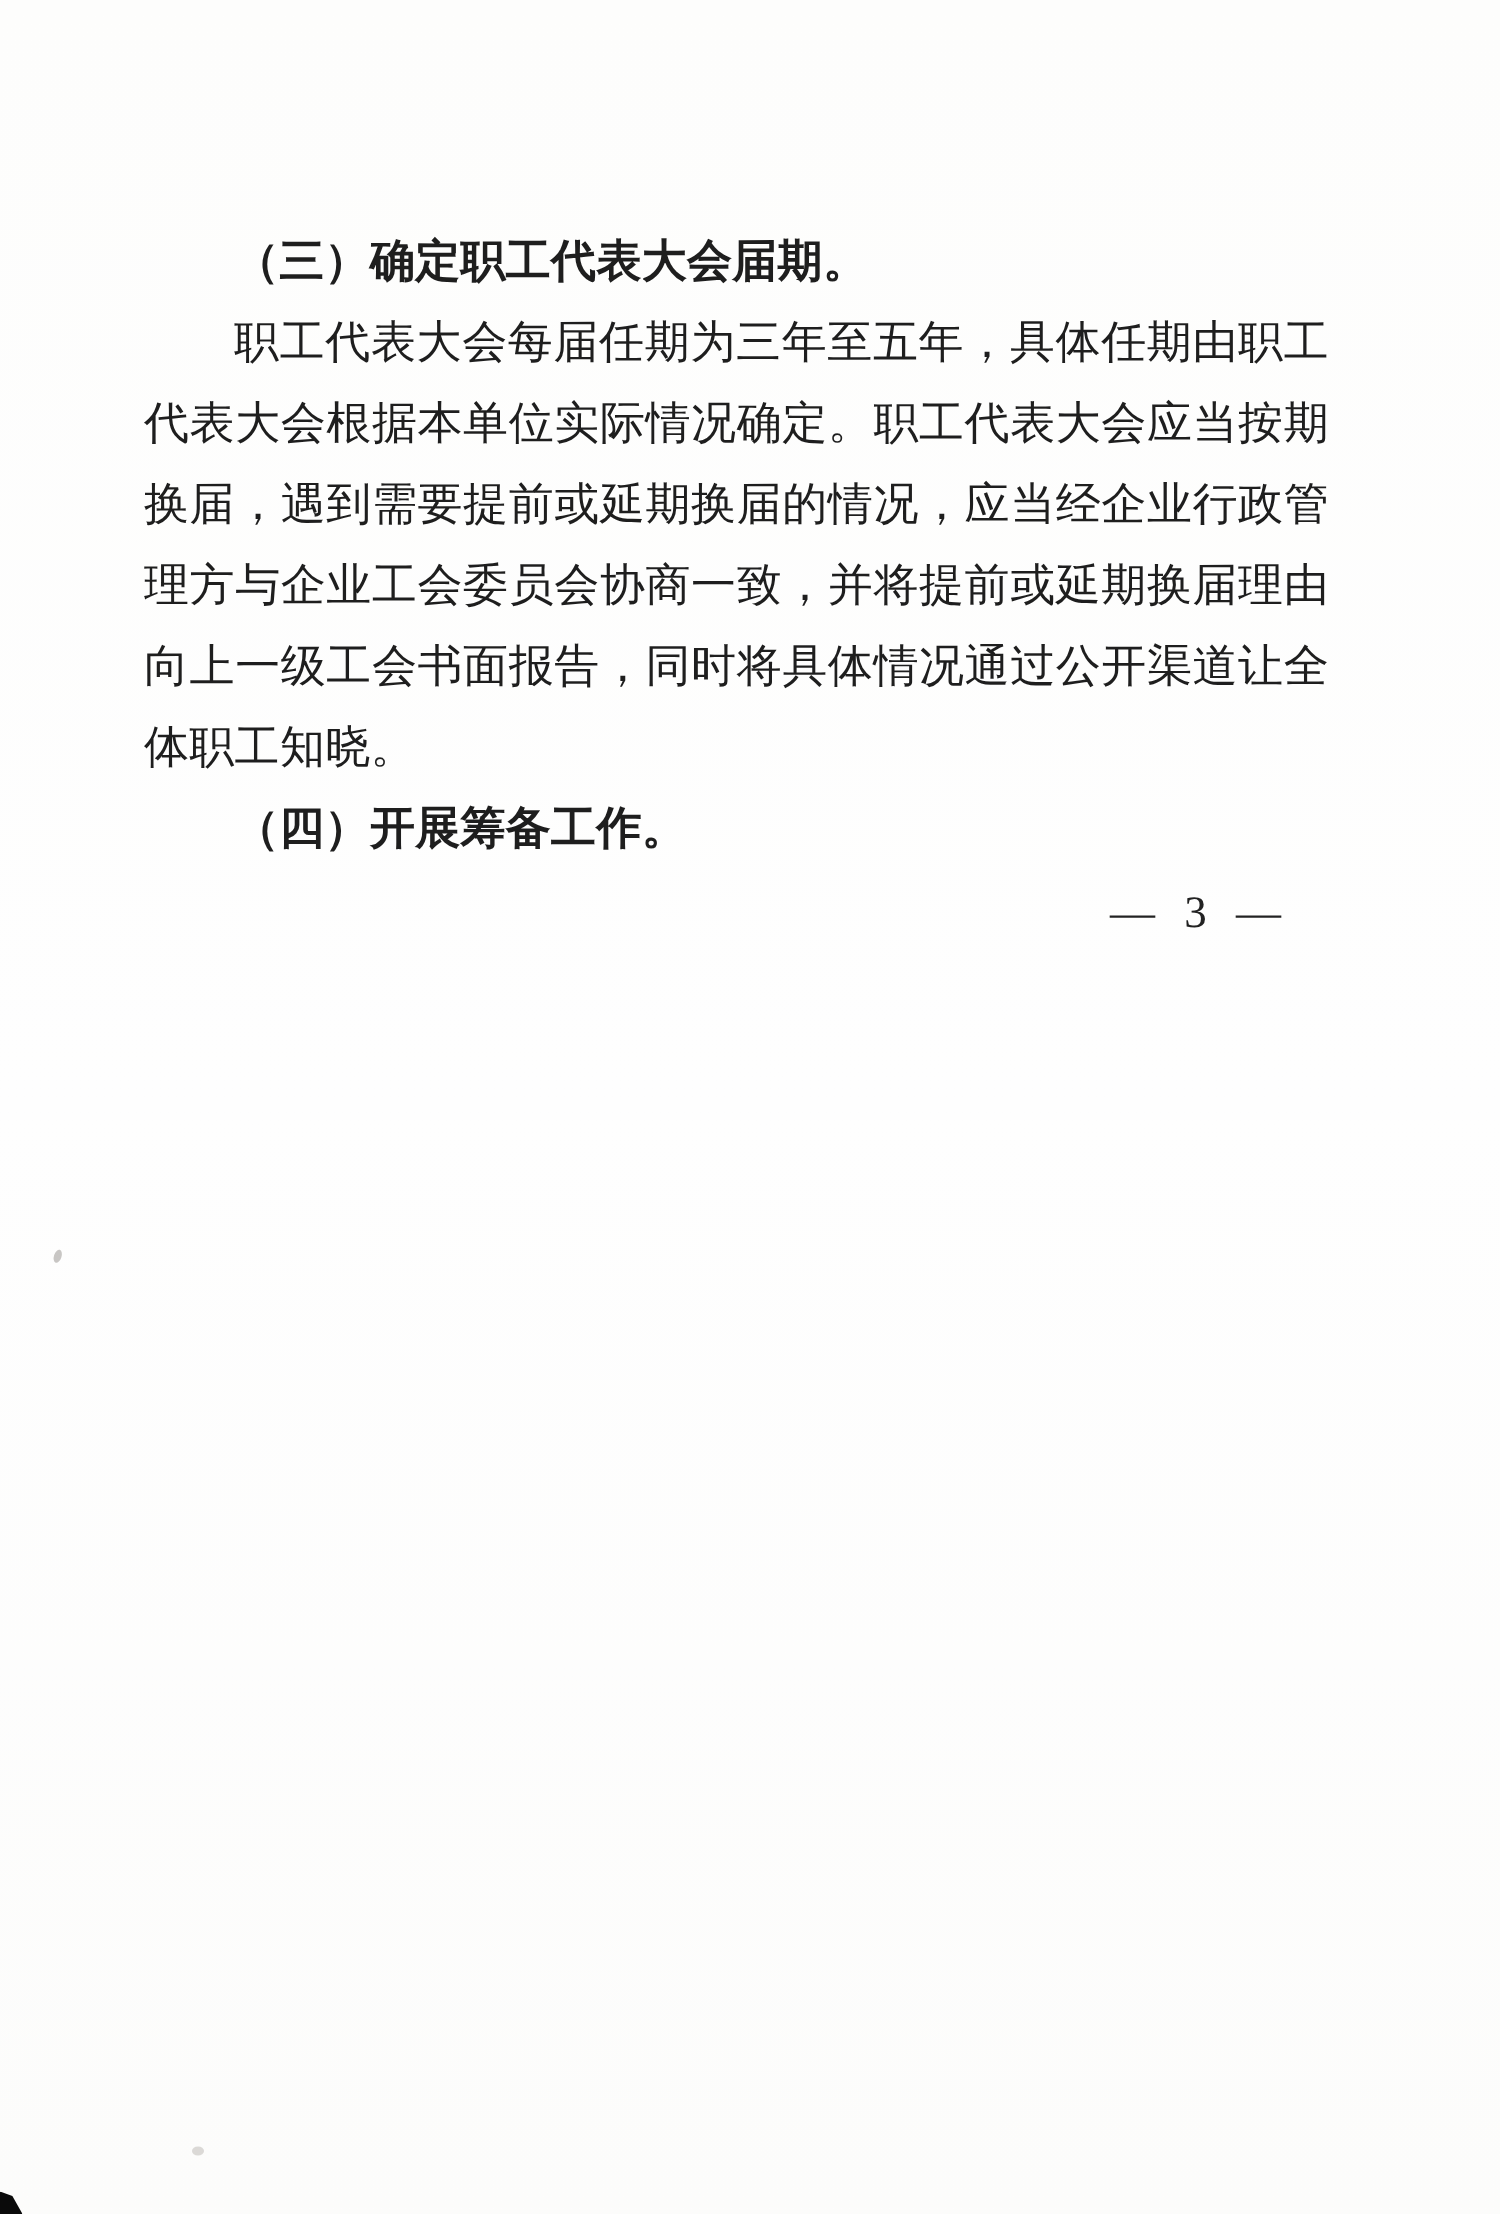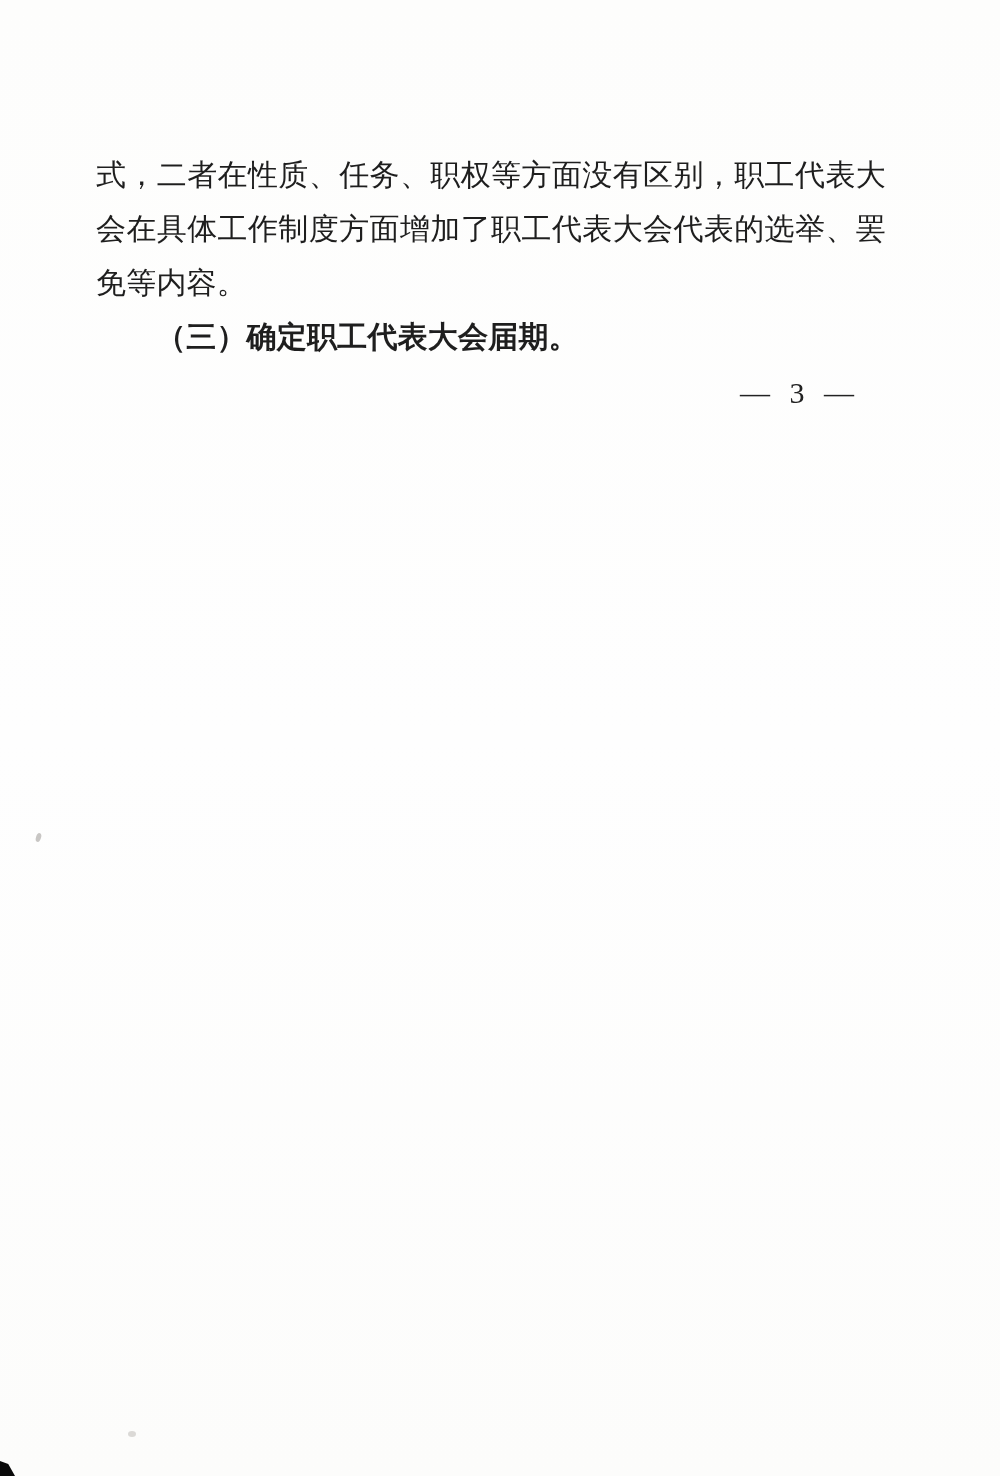"式，二者在性质、任务、职权等方面没有区别，职工代表大会在具体工作制度方面增加了职" p.body { html: <p>式，二者在性质、任务、职权等方面没有区别，职工代表大会在具体工作制度方面增加了职工代表大会代表的选举、罢免等内容。</p> -> none }
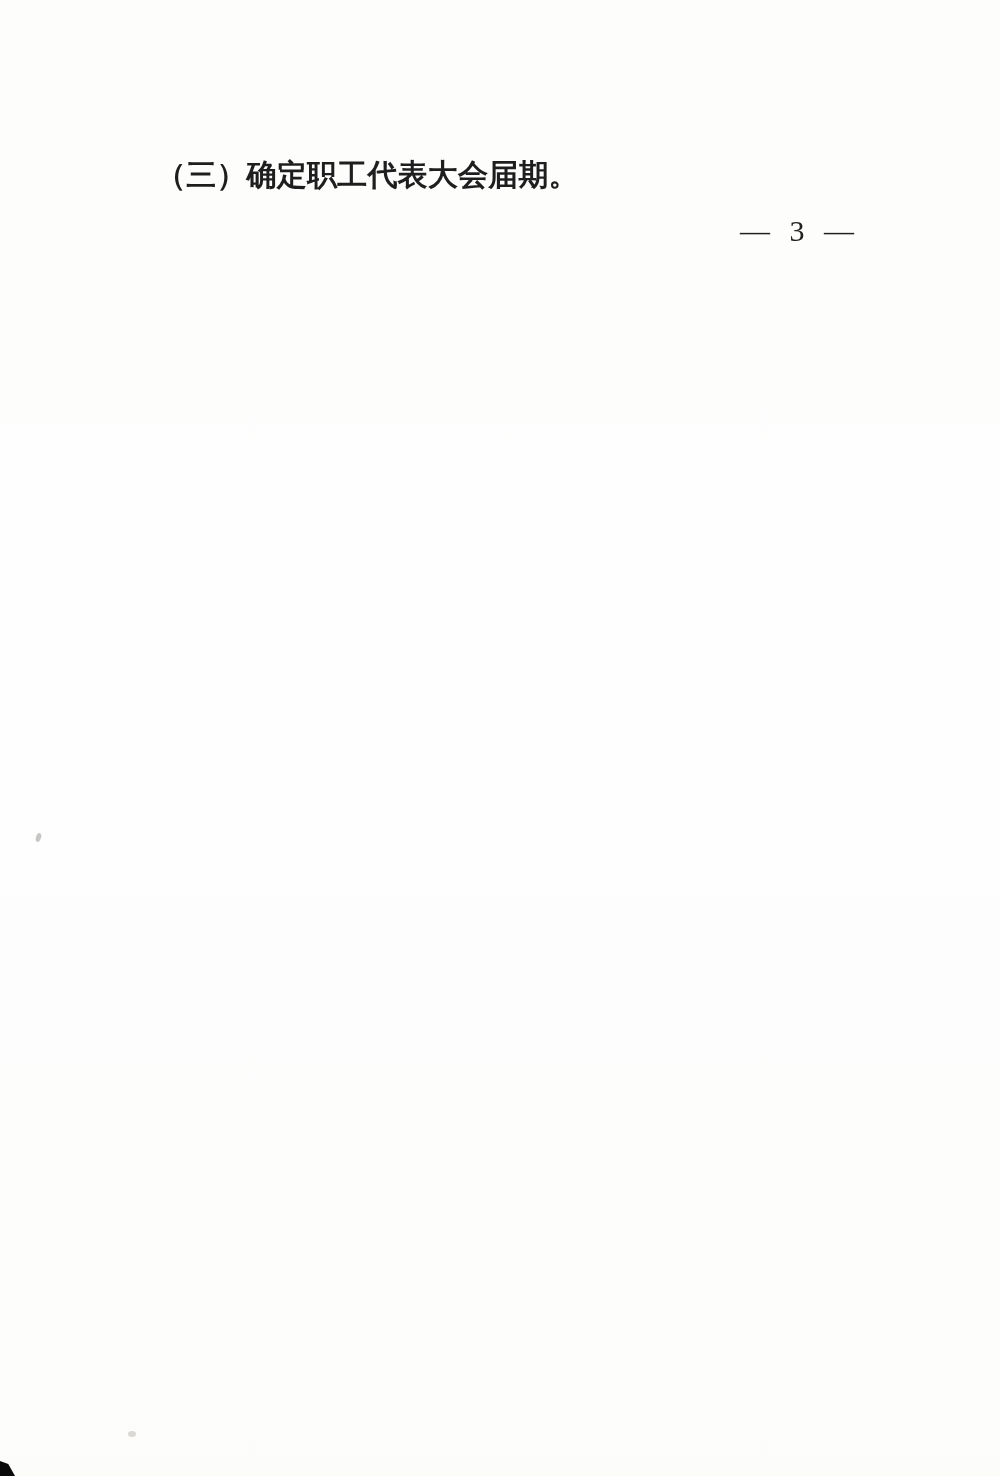"职工代表大会每届任期为三年至五年，具体任期由职工代表大会根据本单位实际情况确定。" p.body { html: none -> <p>职工代表大会每届任期为三年至五年，具体任期由职工代表大会根据本单位实际情况确定。职工代表大会应当按期换届，遇到需要提前或延期换届的情况，应当经企业行政管理方与企业工会委员会协商一致，并将提前或延期换届理由向上一级工会书面报告，同时将具体情况通过公开渠道让全体职工知晓。</p> }
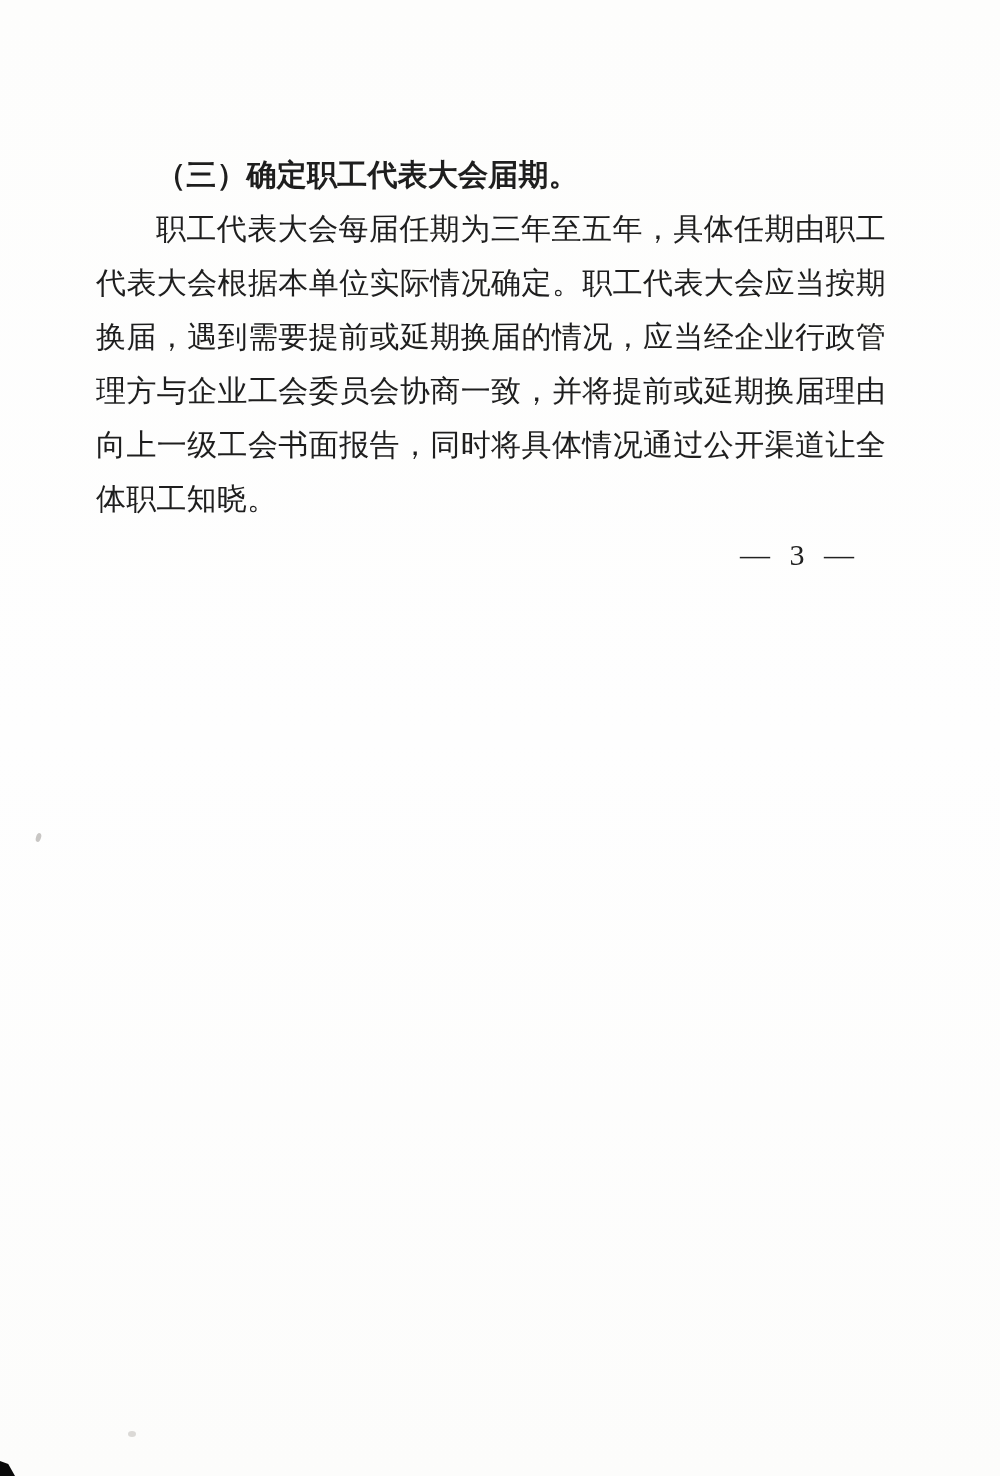"（四）开展筹备工作。" p.heading { html: none -> <p>（四）开展筹备工作。</p> }
